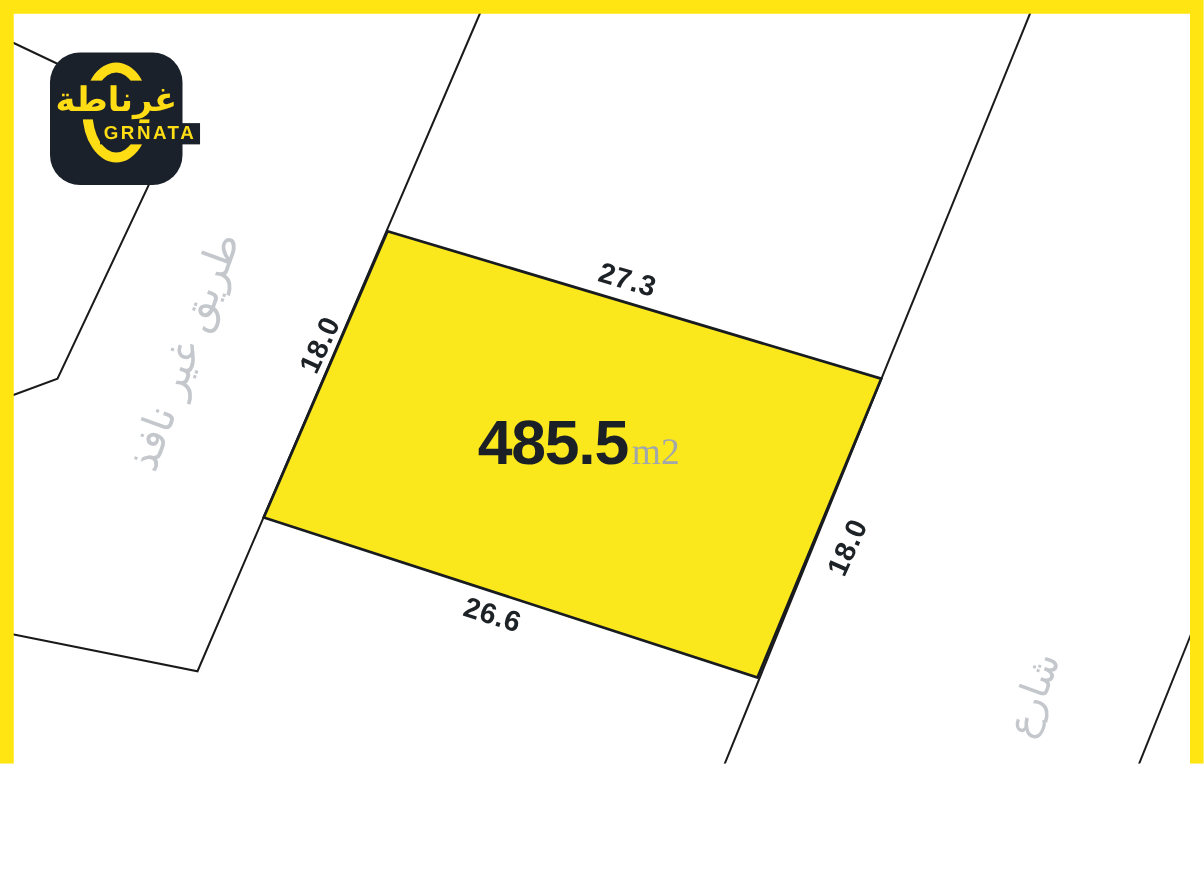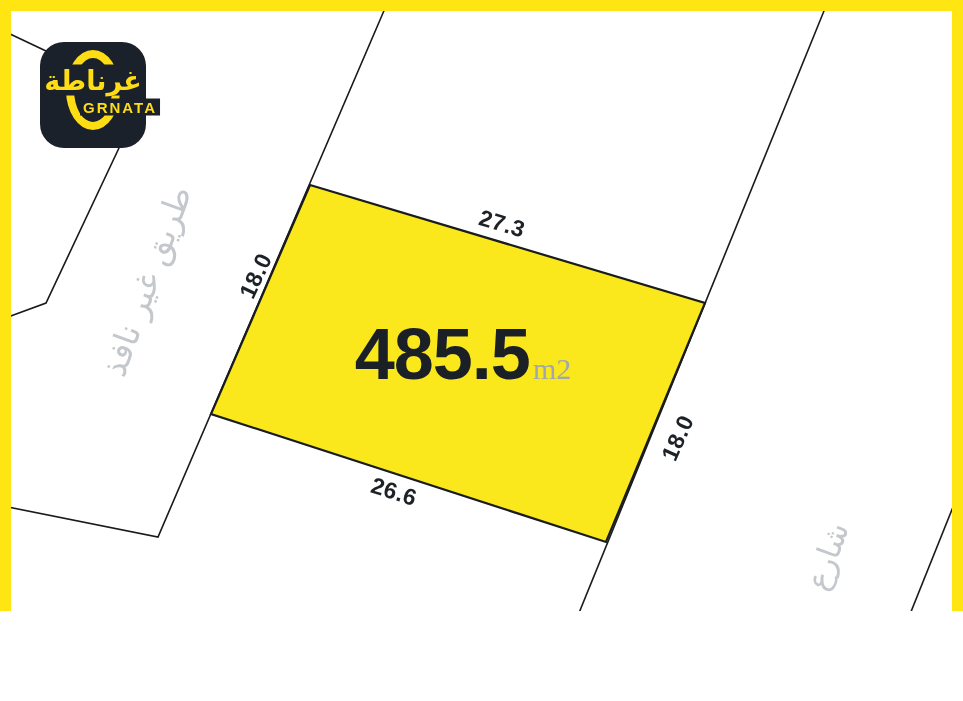"485.5" .area .value { font-size: 72px -> 50px }
